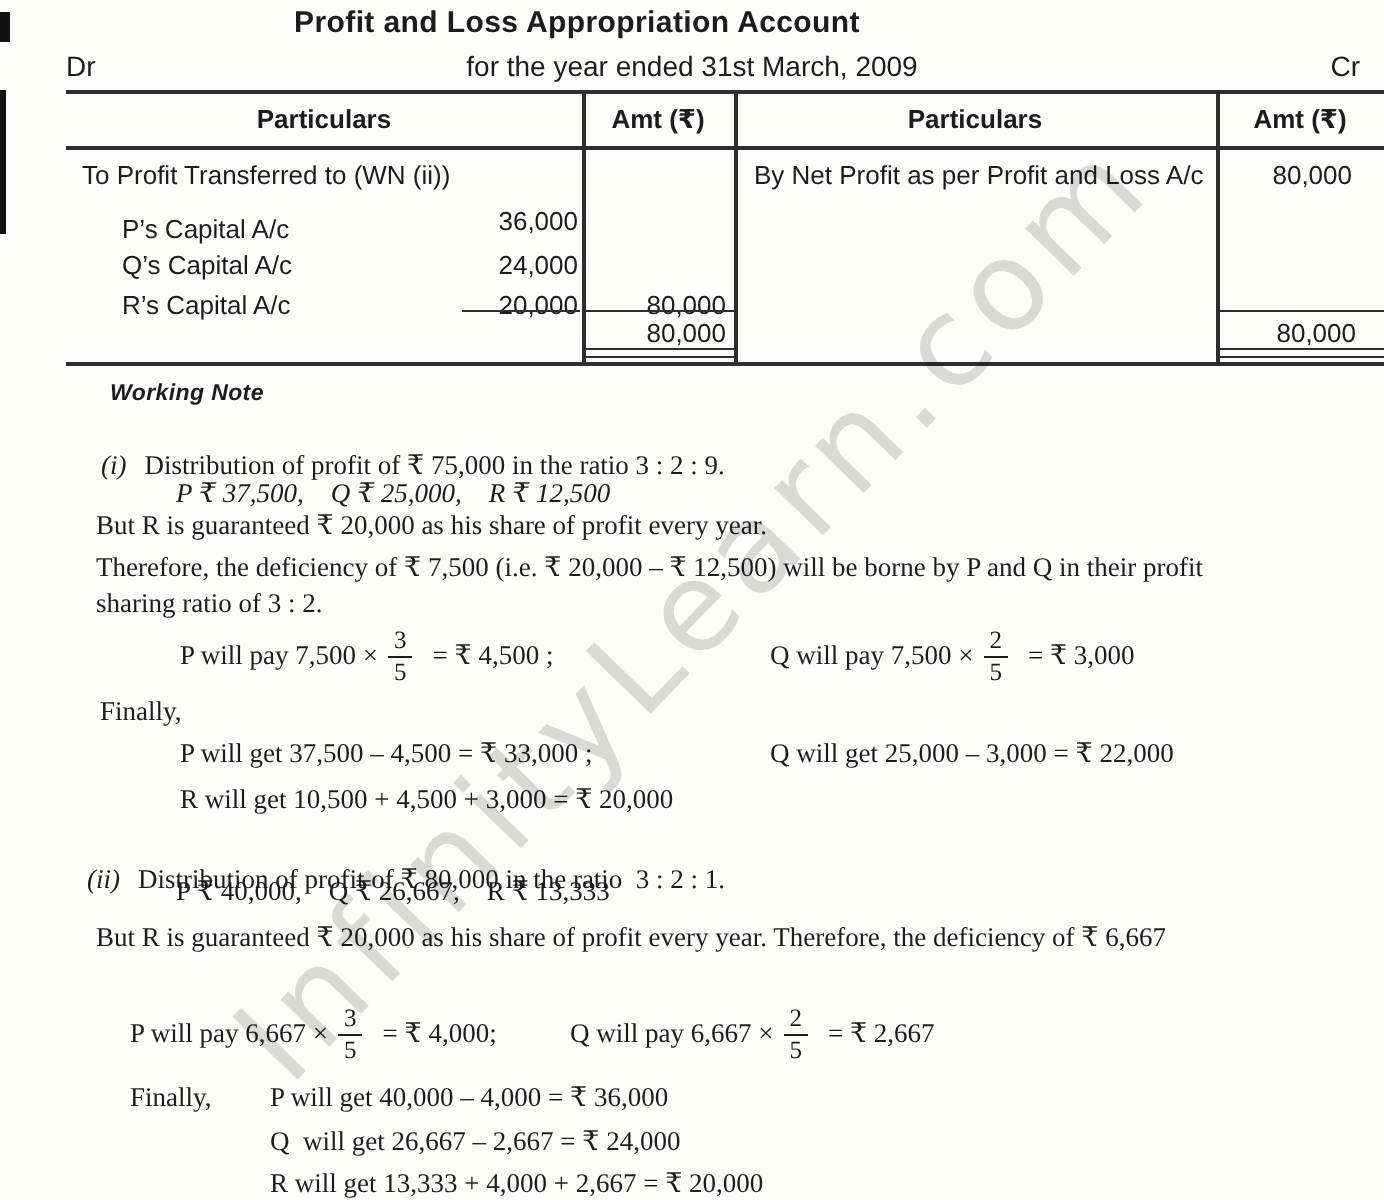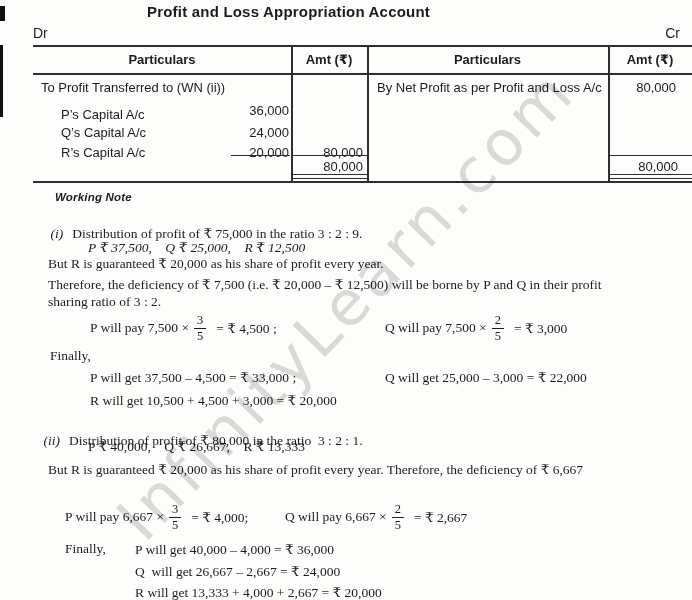"for the year ended 31st" span.period { html: none -> <span>for the year ended 31st March, 2009</span> }
